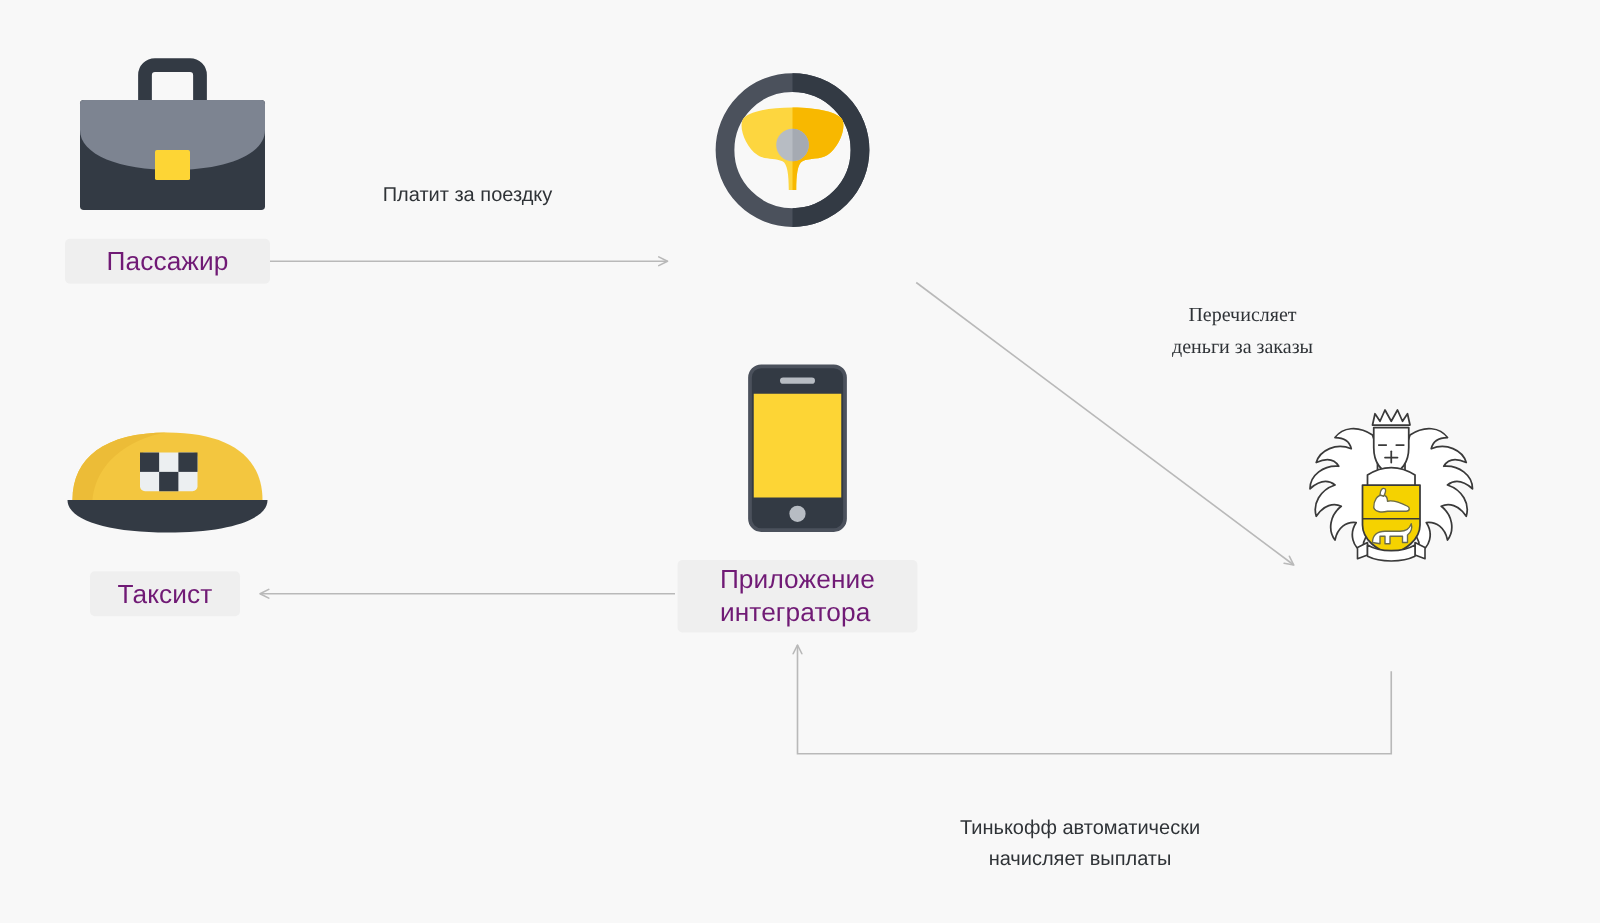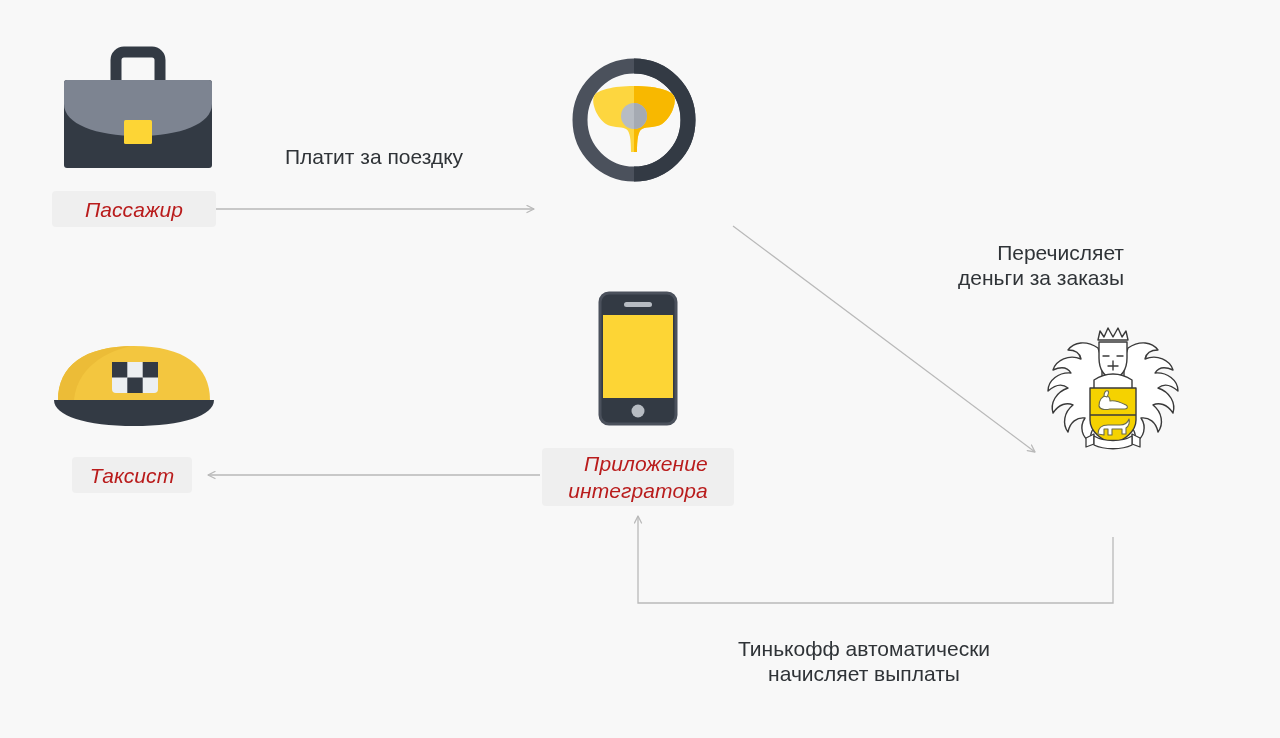"Платит за поездку" .caption { font-size: 21px -> 16px }
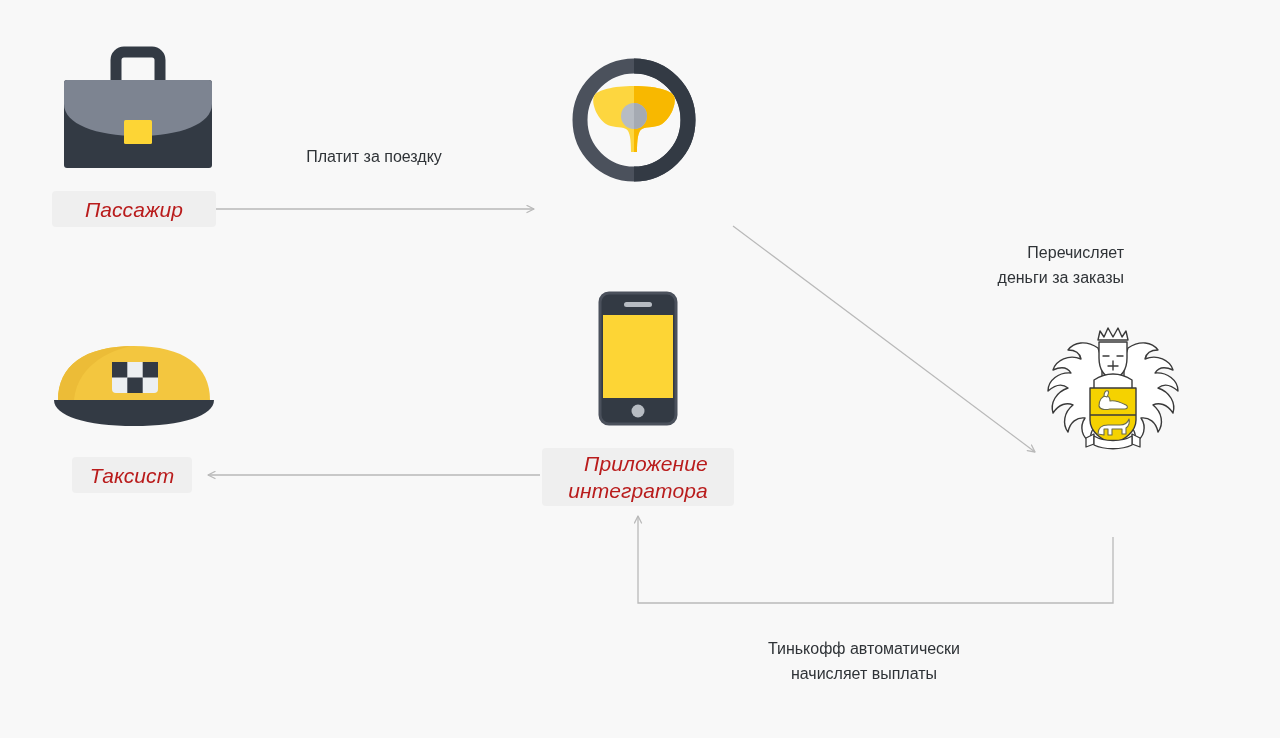"Пассажир" .chip { color: #b91c1c -> #701a75; font-style: italic -> none; text-align: right -> left }
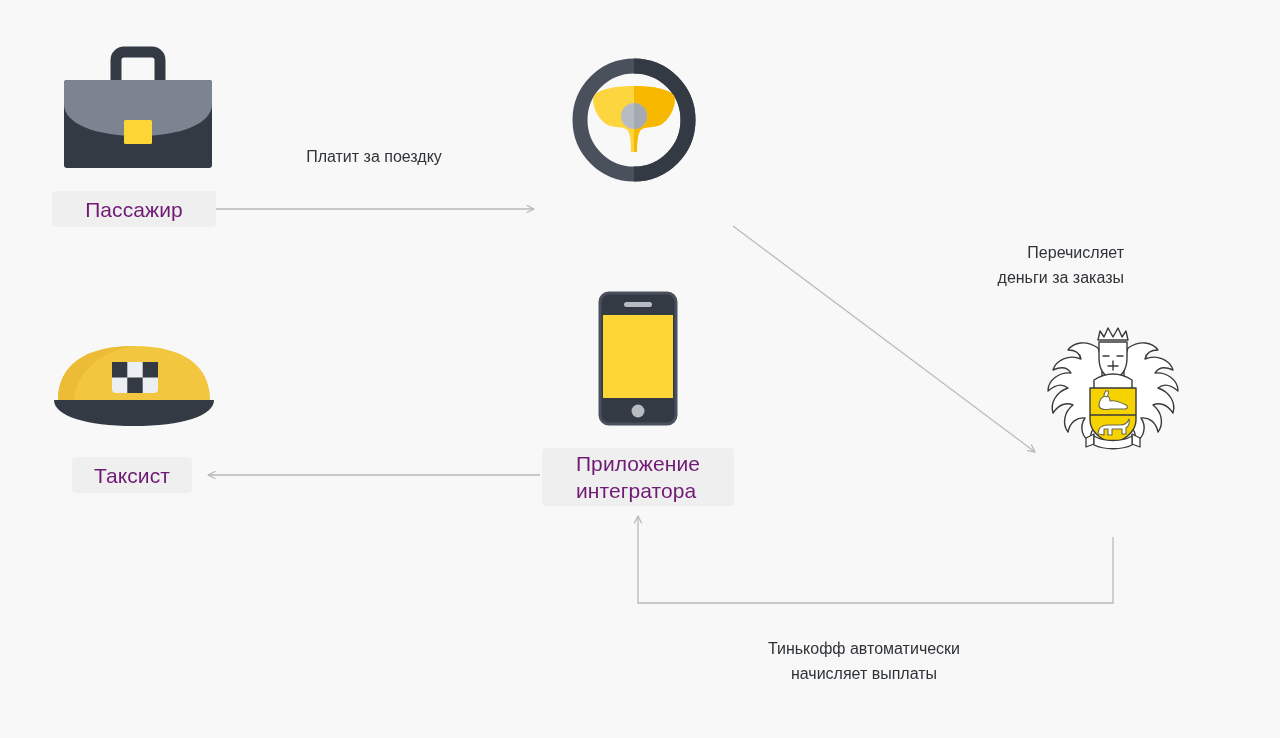"Перечисляет" .caption.left { font-family: none -> Liberation Serif, serif; text-align: right -> center }
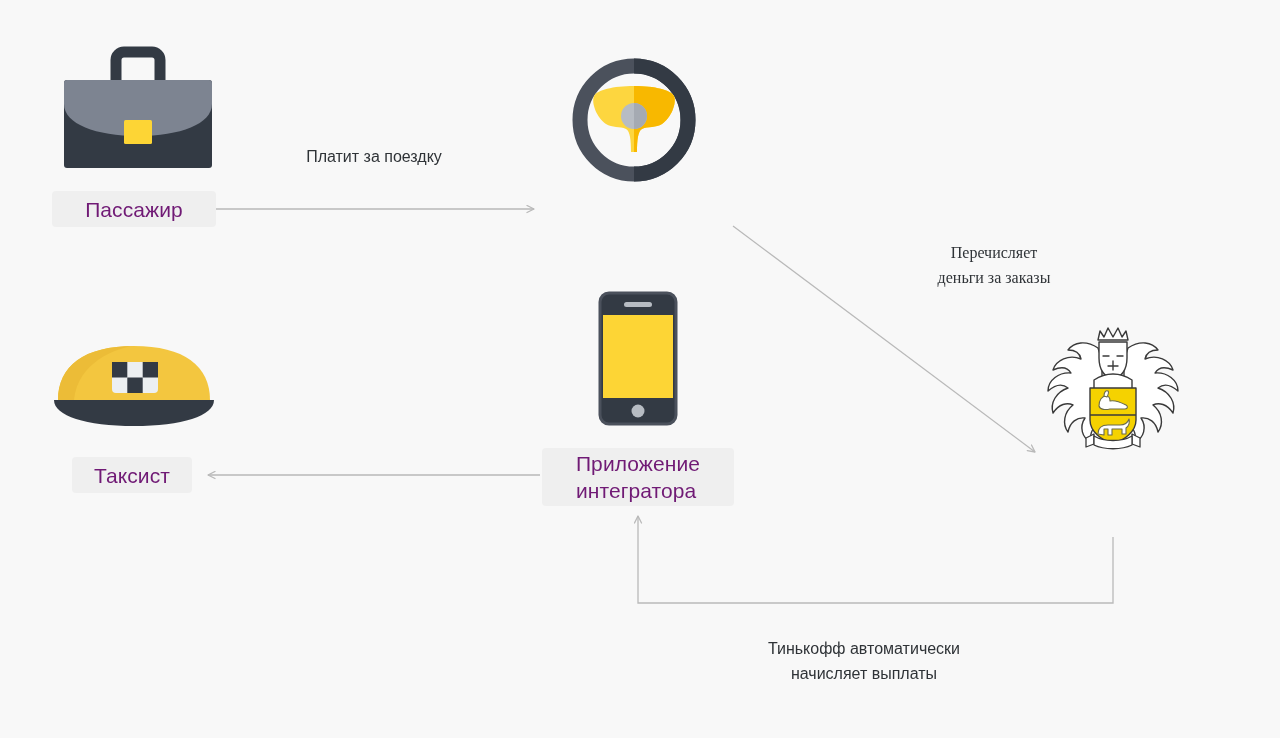"Тинькофф автоматически" div.caption { top: 636px -> 650px }
